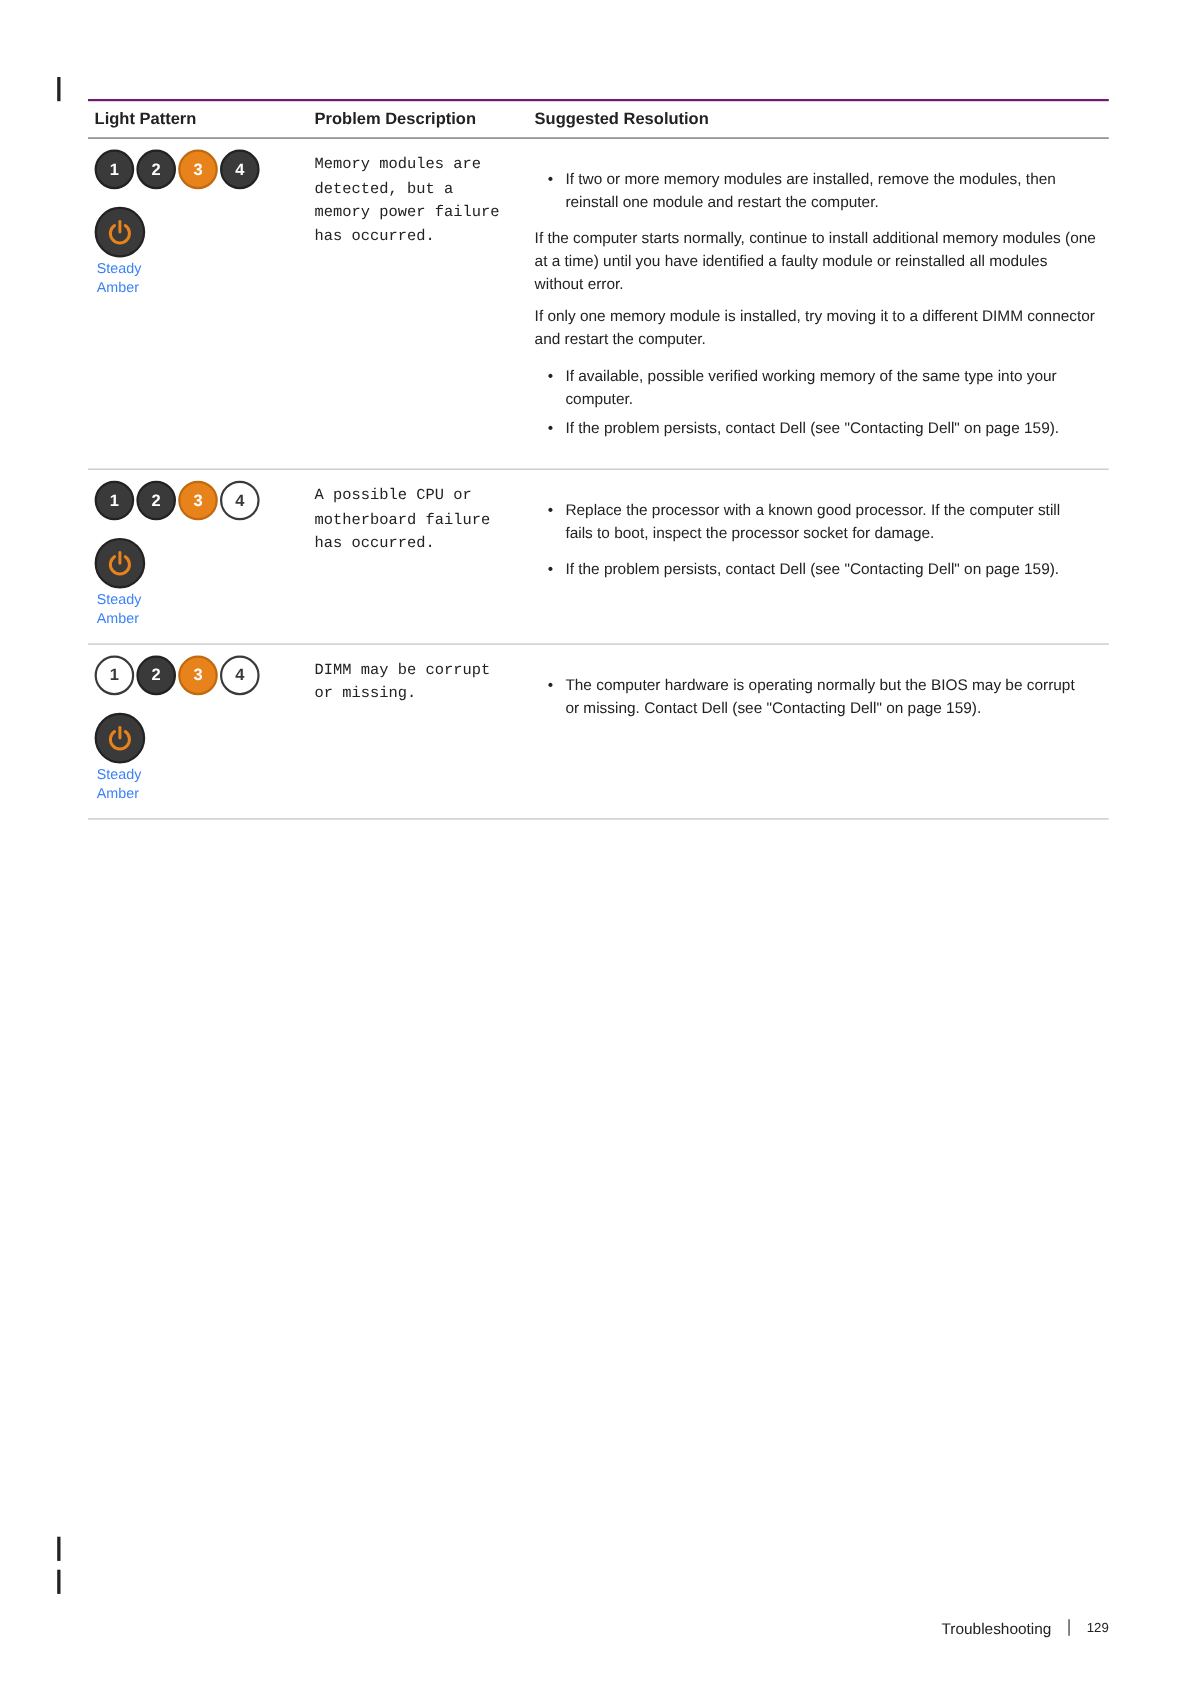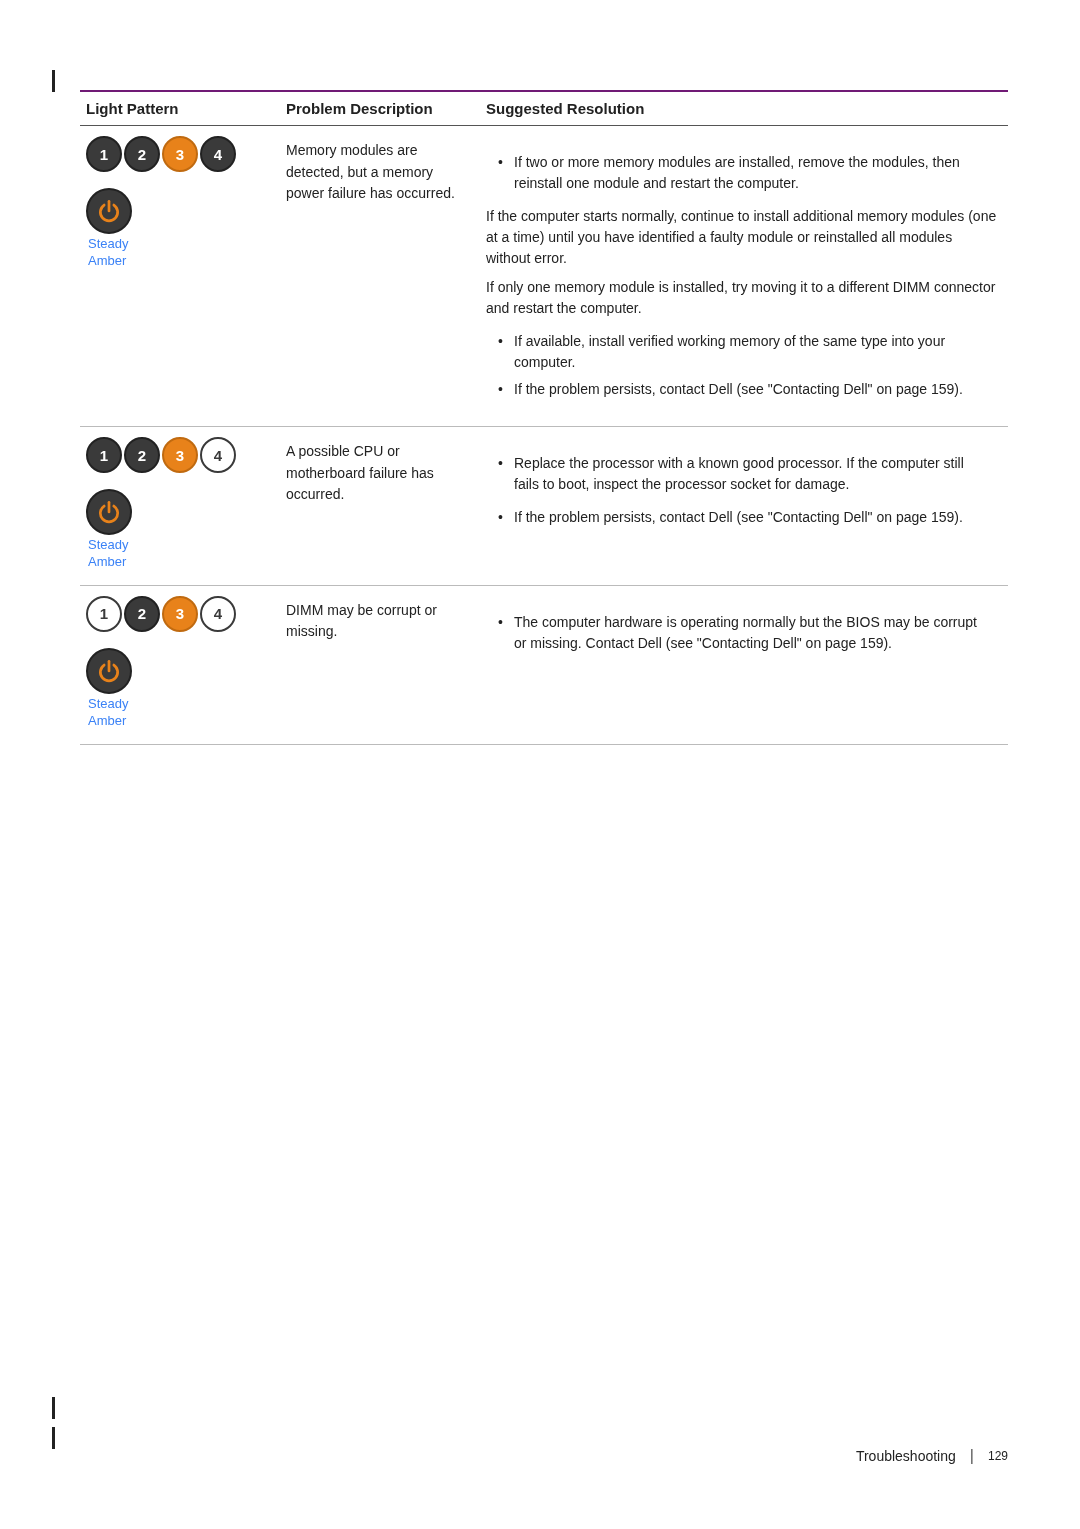"Memory modules are detected, but" .problem-desc { font-family: none -> Liberation Mono, monospace }
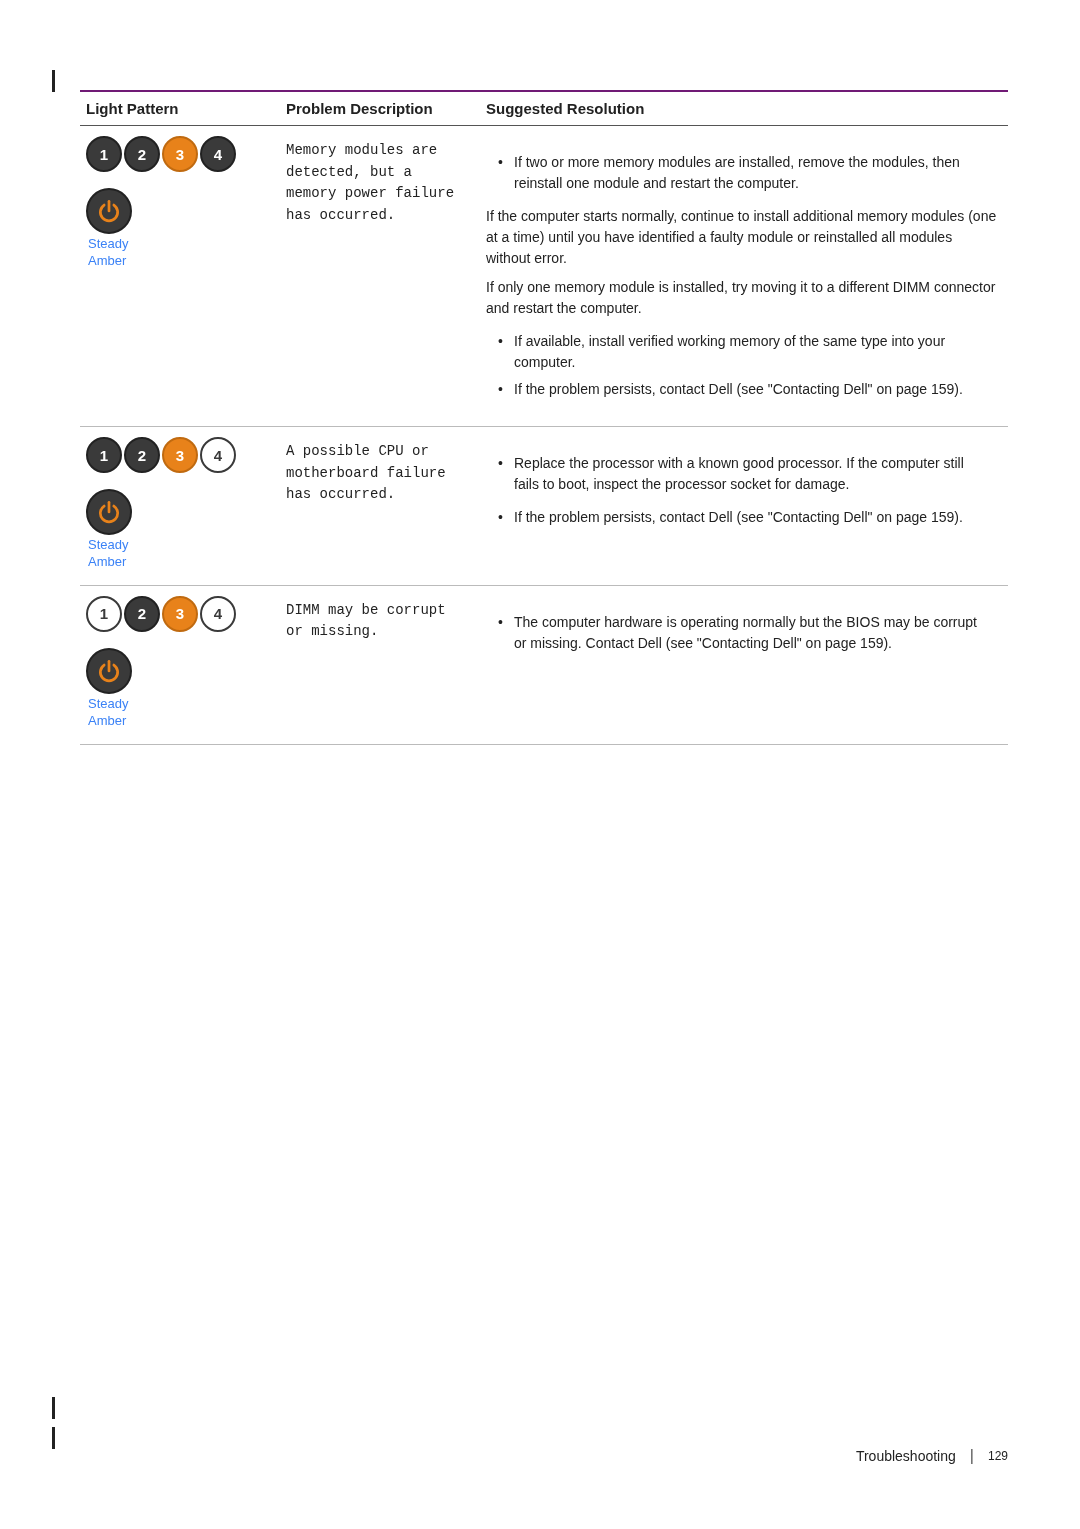"If available, install verified working" li { text: install -> possible }
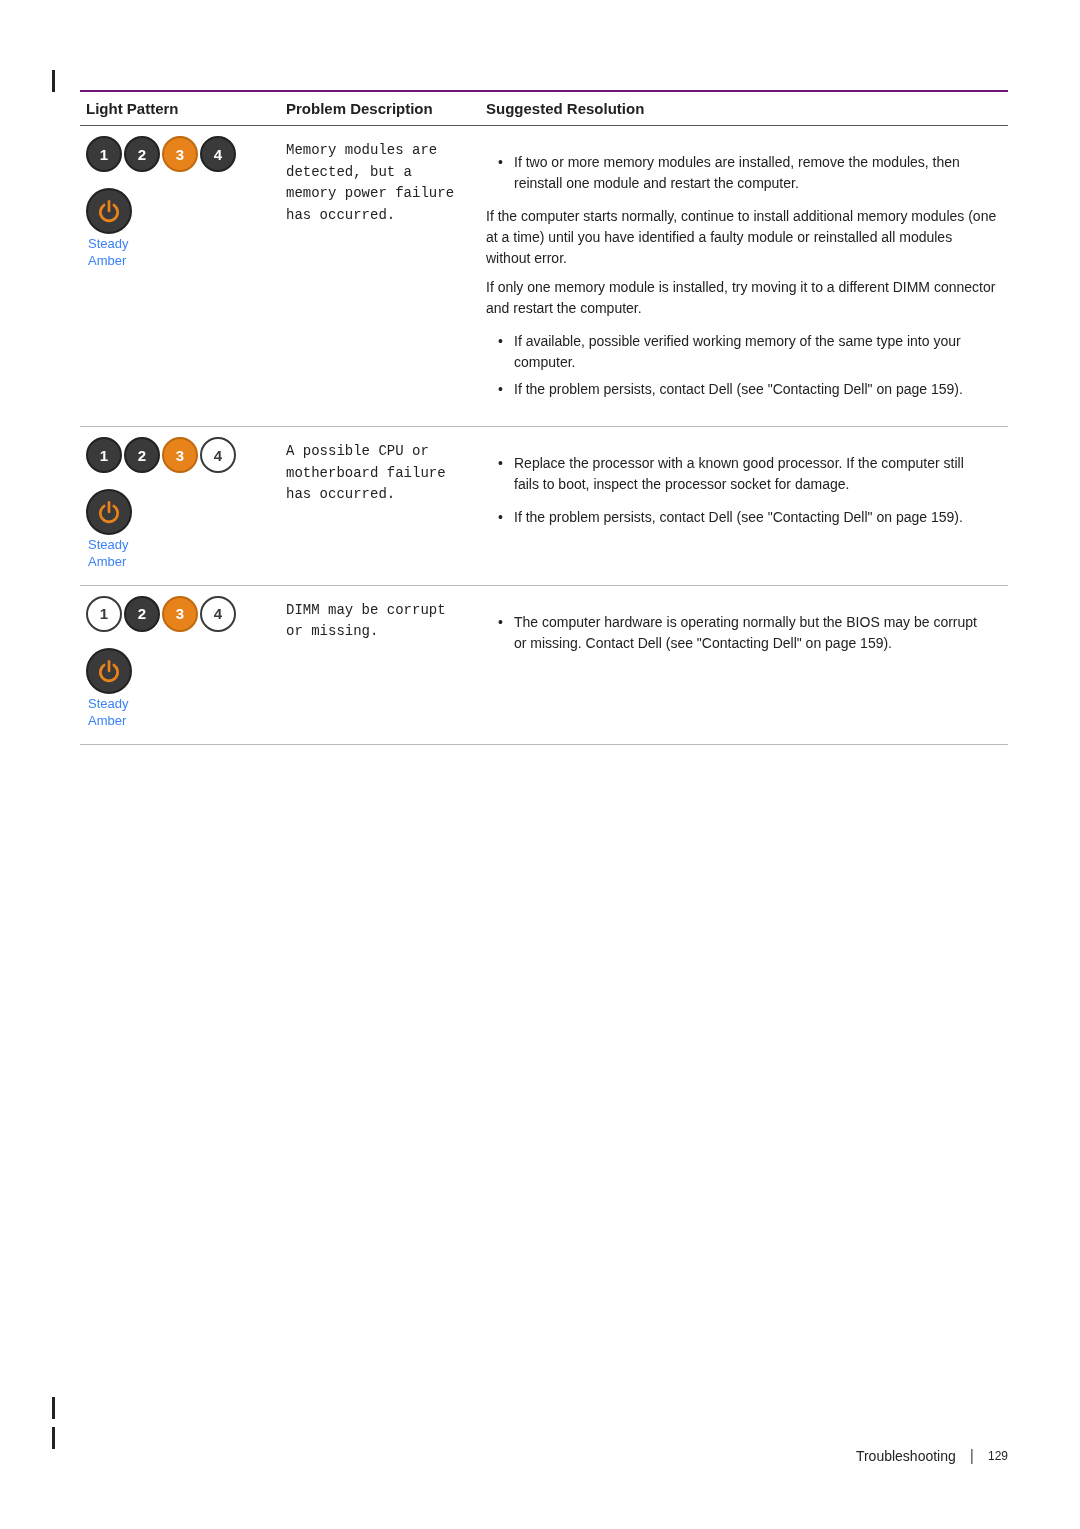"Troubleshooting" .page-footer { bottom: 64px -> 40px }
